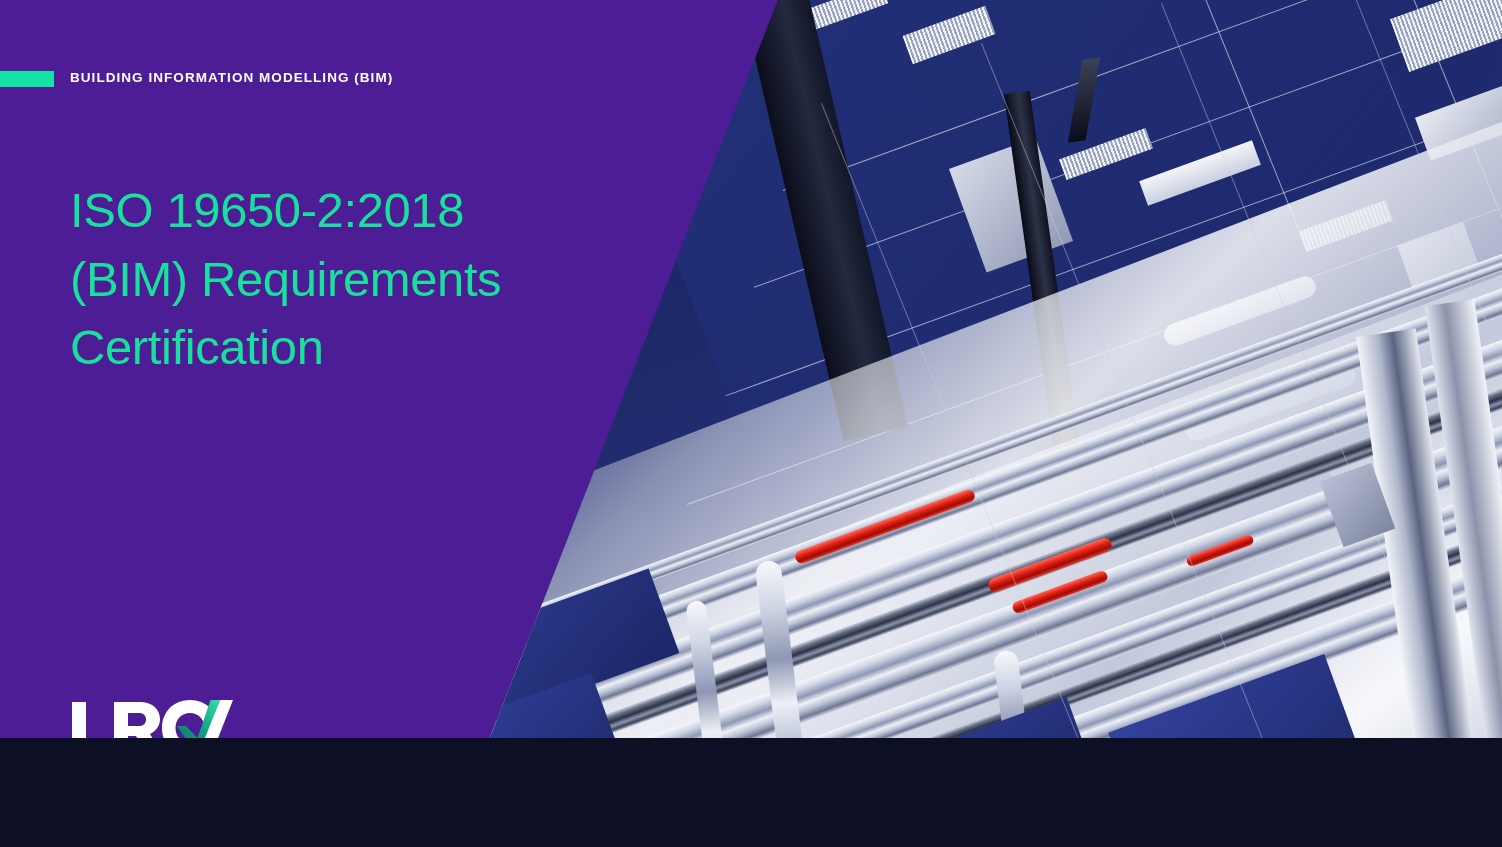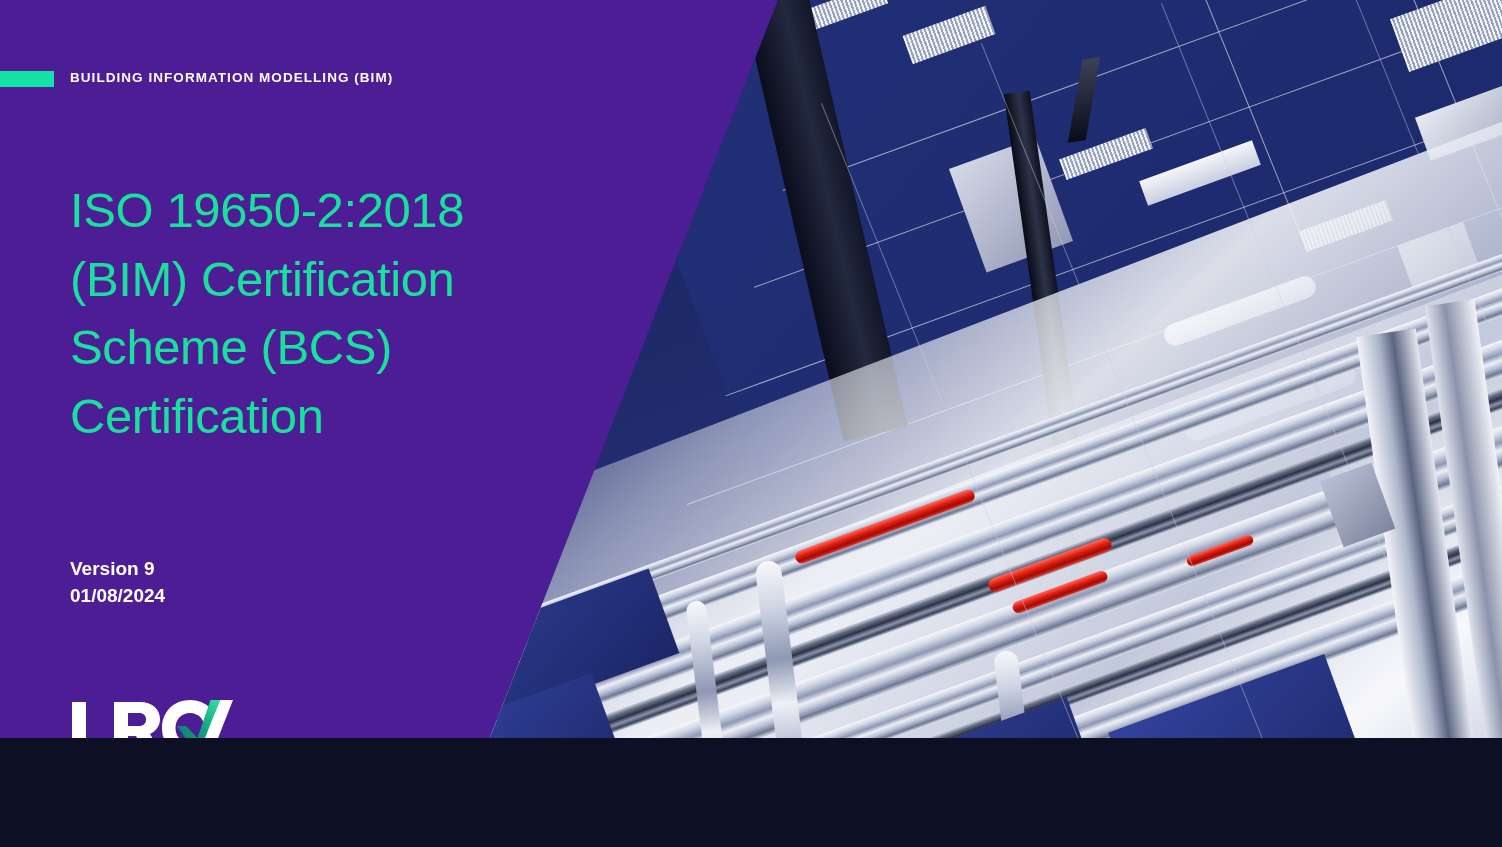"(BIM) Certification" span.ln { text: Certification -> Requirements }
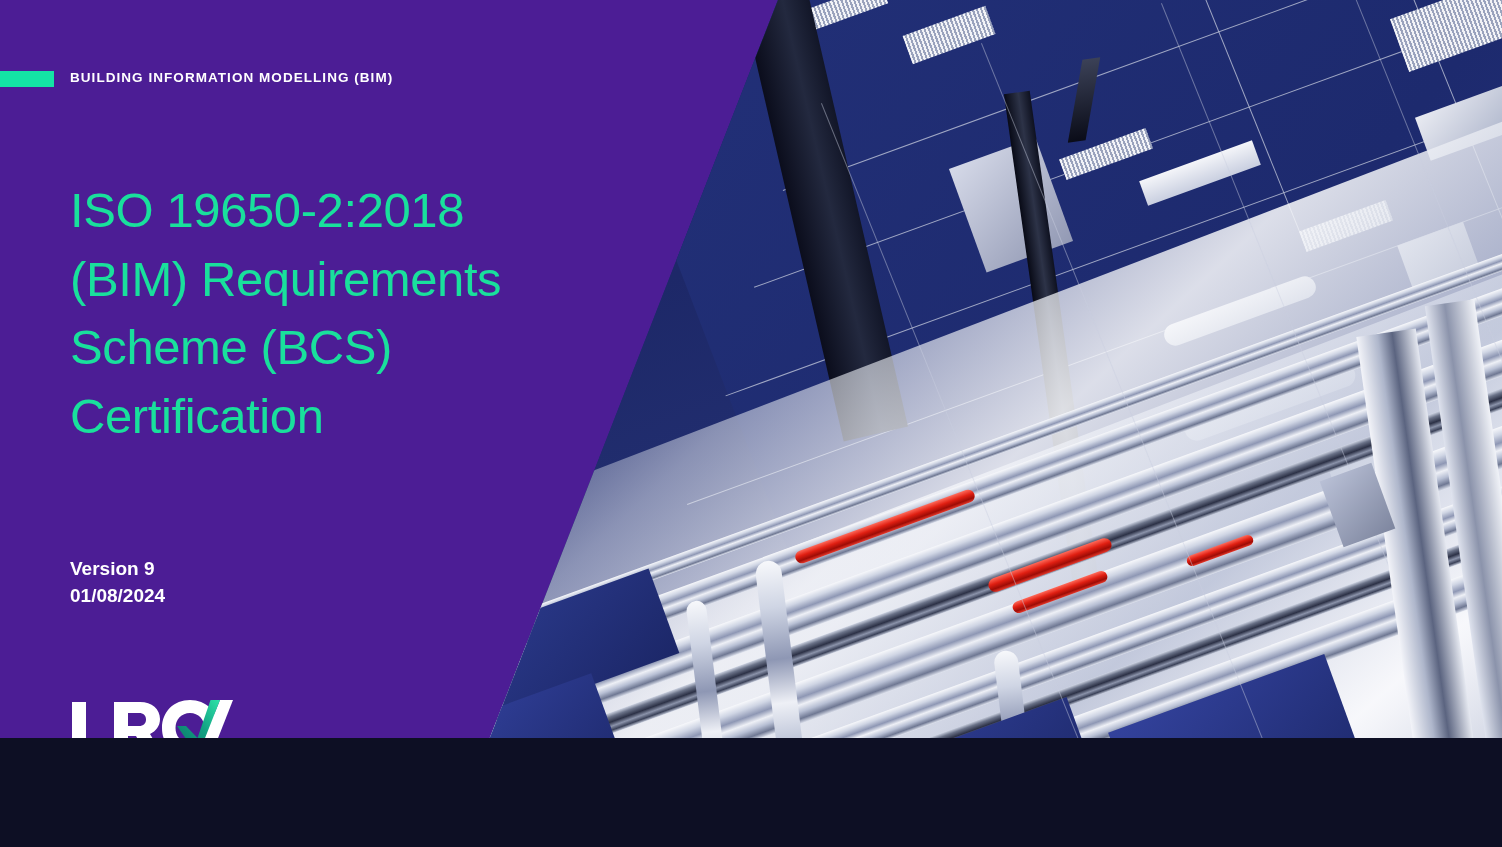"Scheme (BCS)" span.ln { html: <span>Scheme (BCS)</span> -> none }
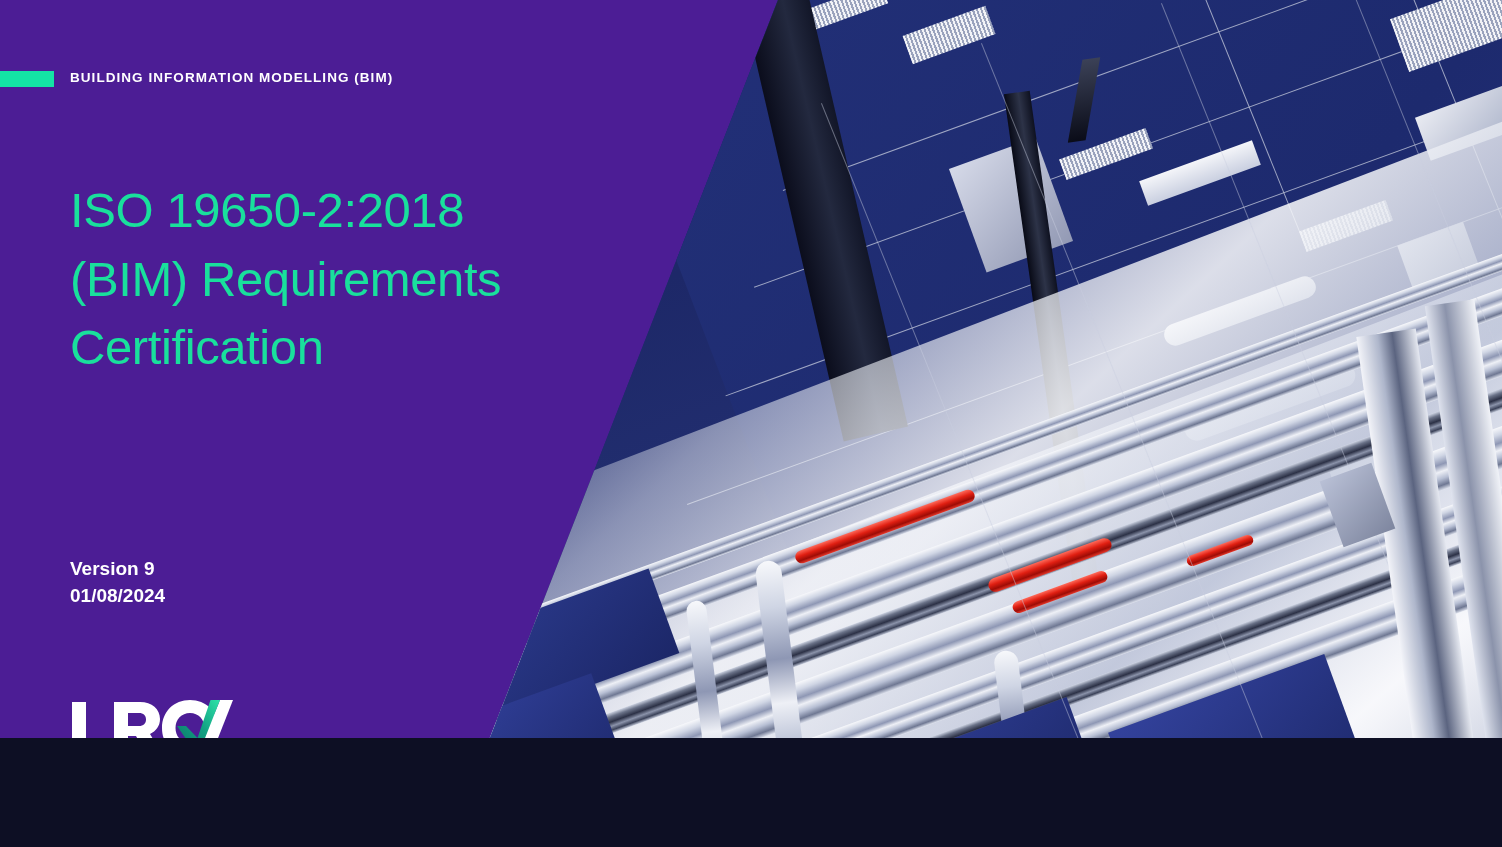"Version 9" div.version-block { html: <div> <span>Version 9</span> <span>01/08/2024</span> </div> -> none }
